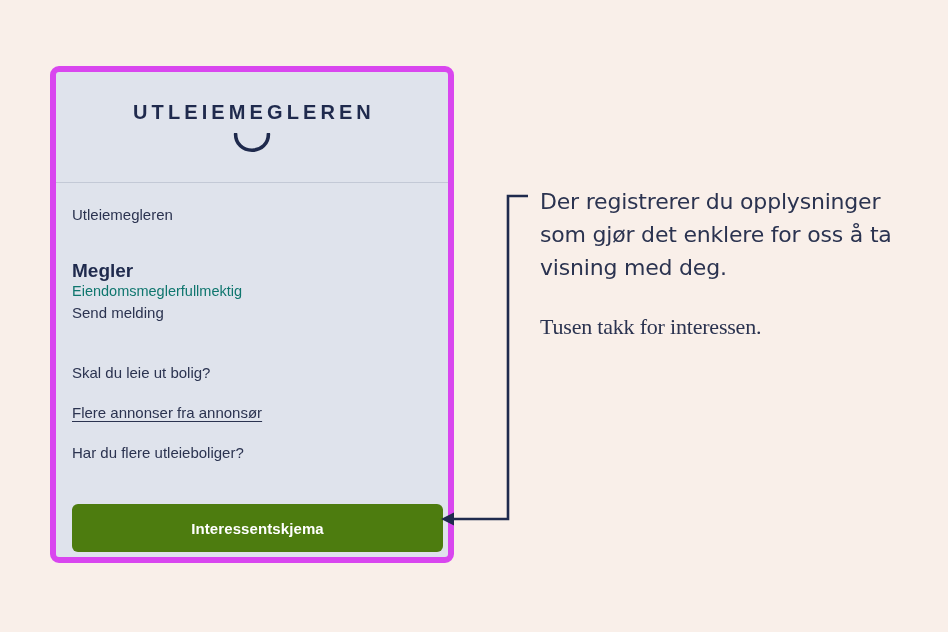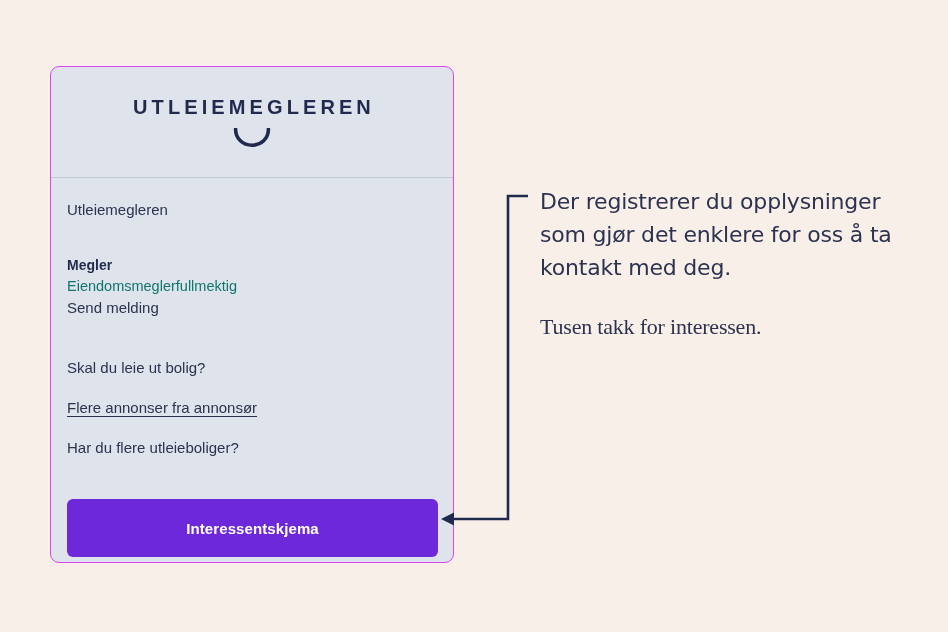"UTLEIEMEGLEREN" .card { border: 1px solid #d946ef -> 6px solid #d946ef }
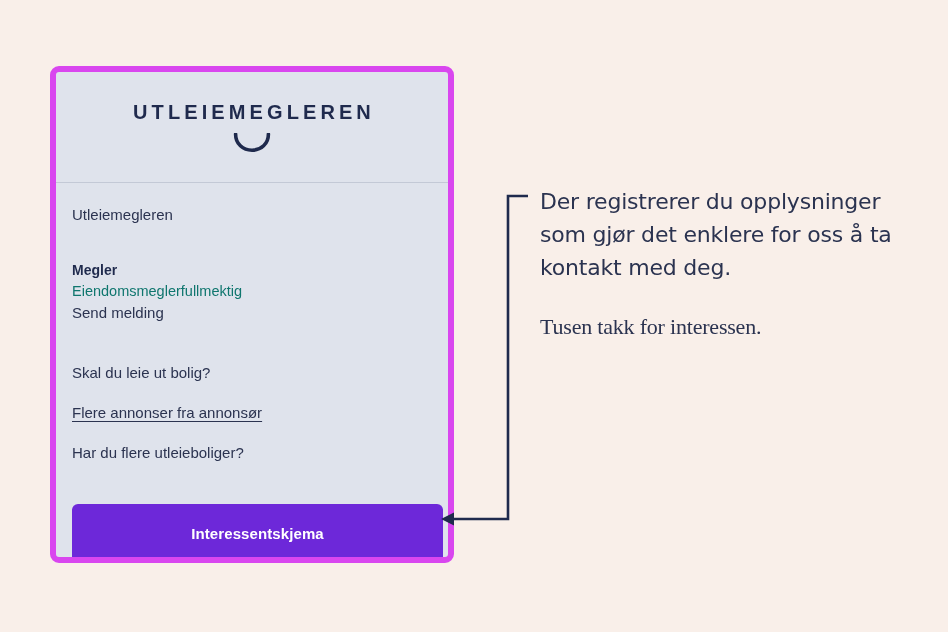"Der registrerer du opplysninger som" p { text: kontakt -> visning }
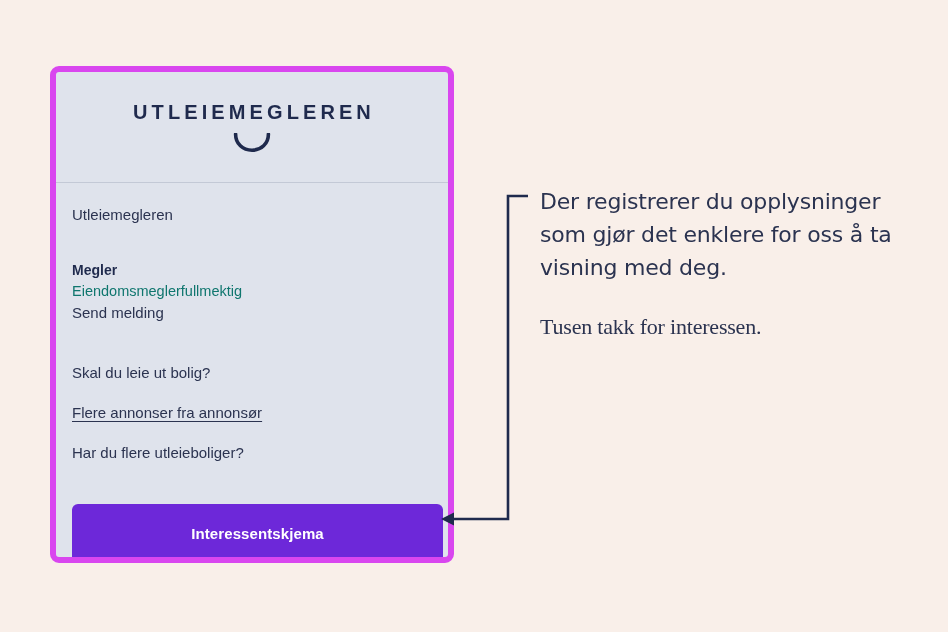"Megler" .agent-role { font-size: 14px -> 19px }
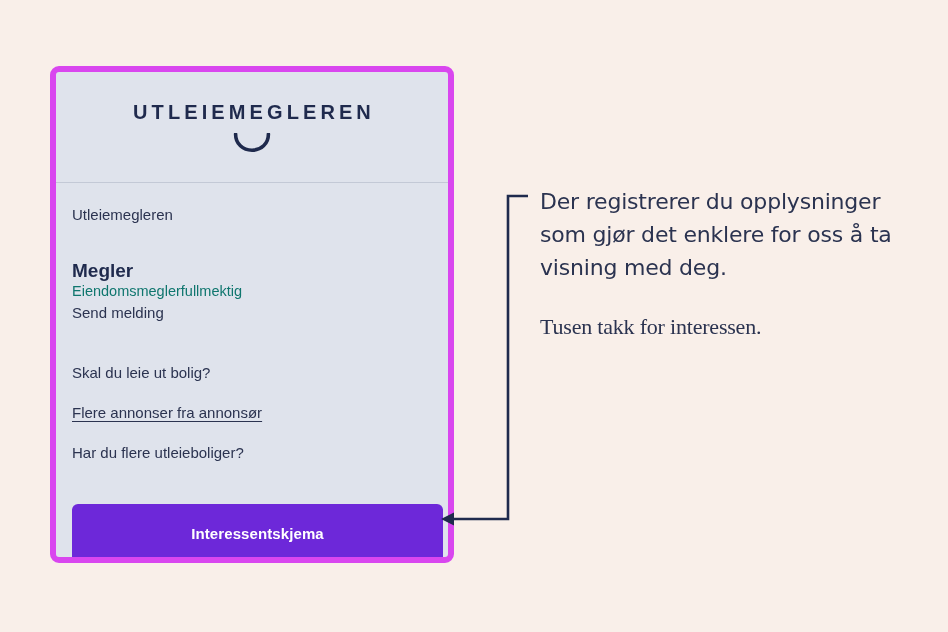"Interessentskjema" .cta-button { background: #6d28d9 -> #4d7c0f; height: 58px -> 48px }
